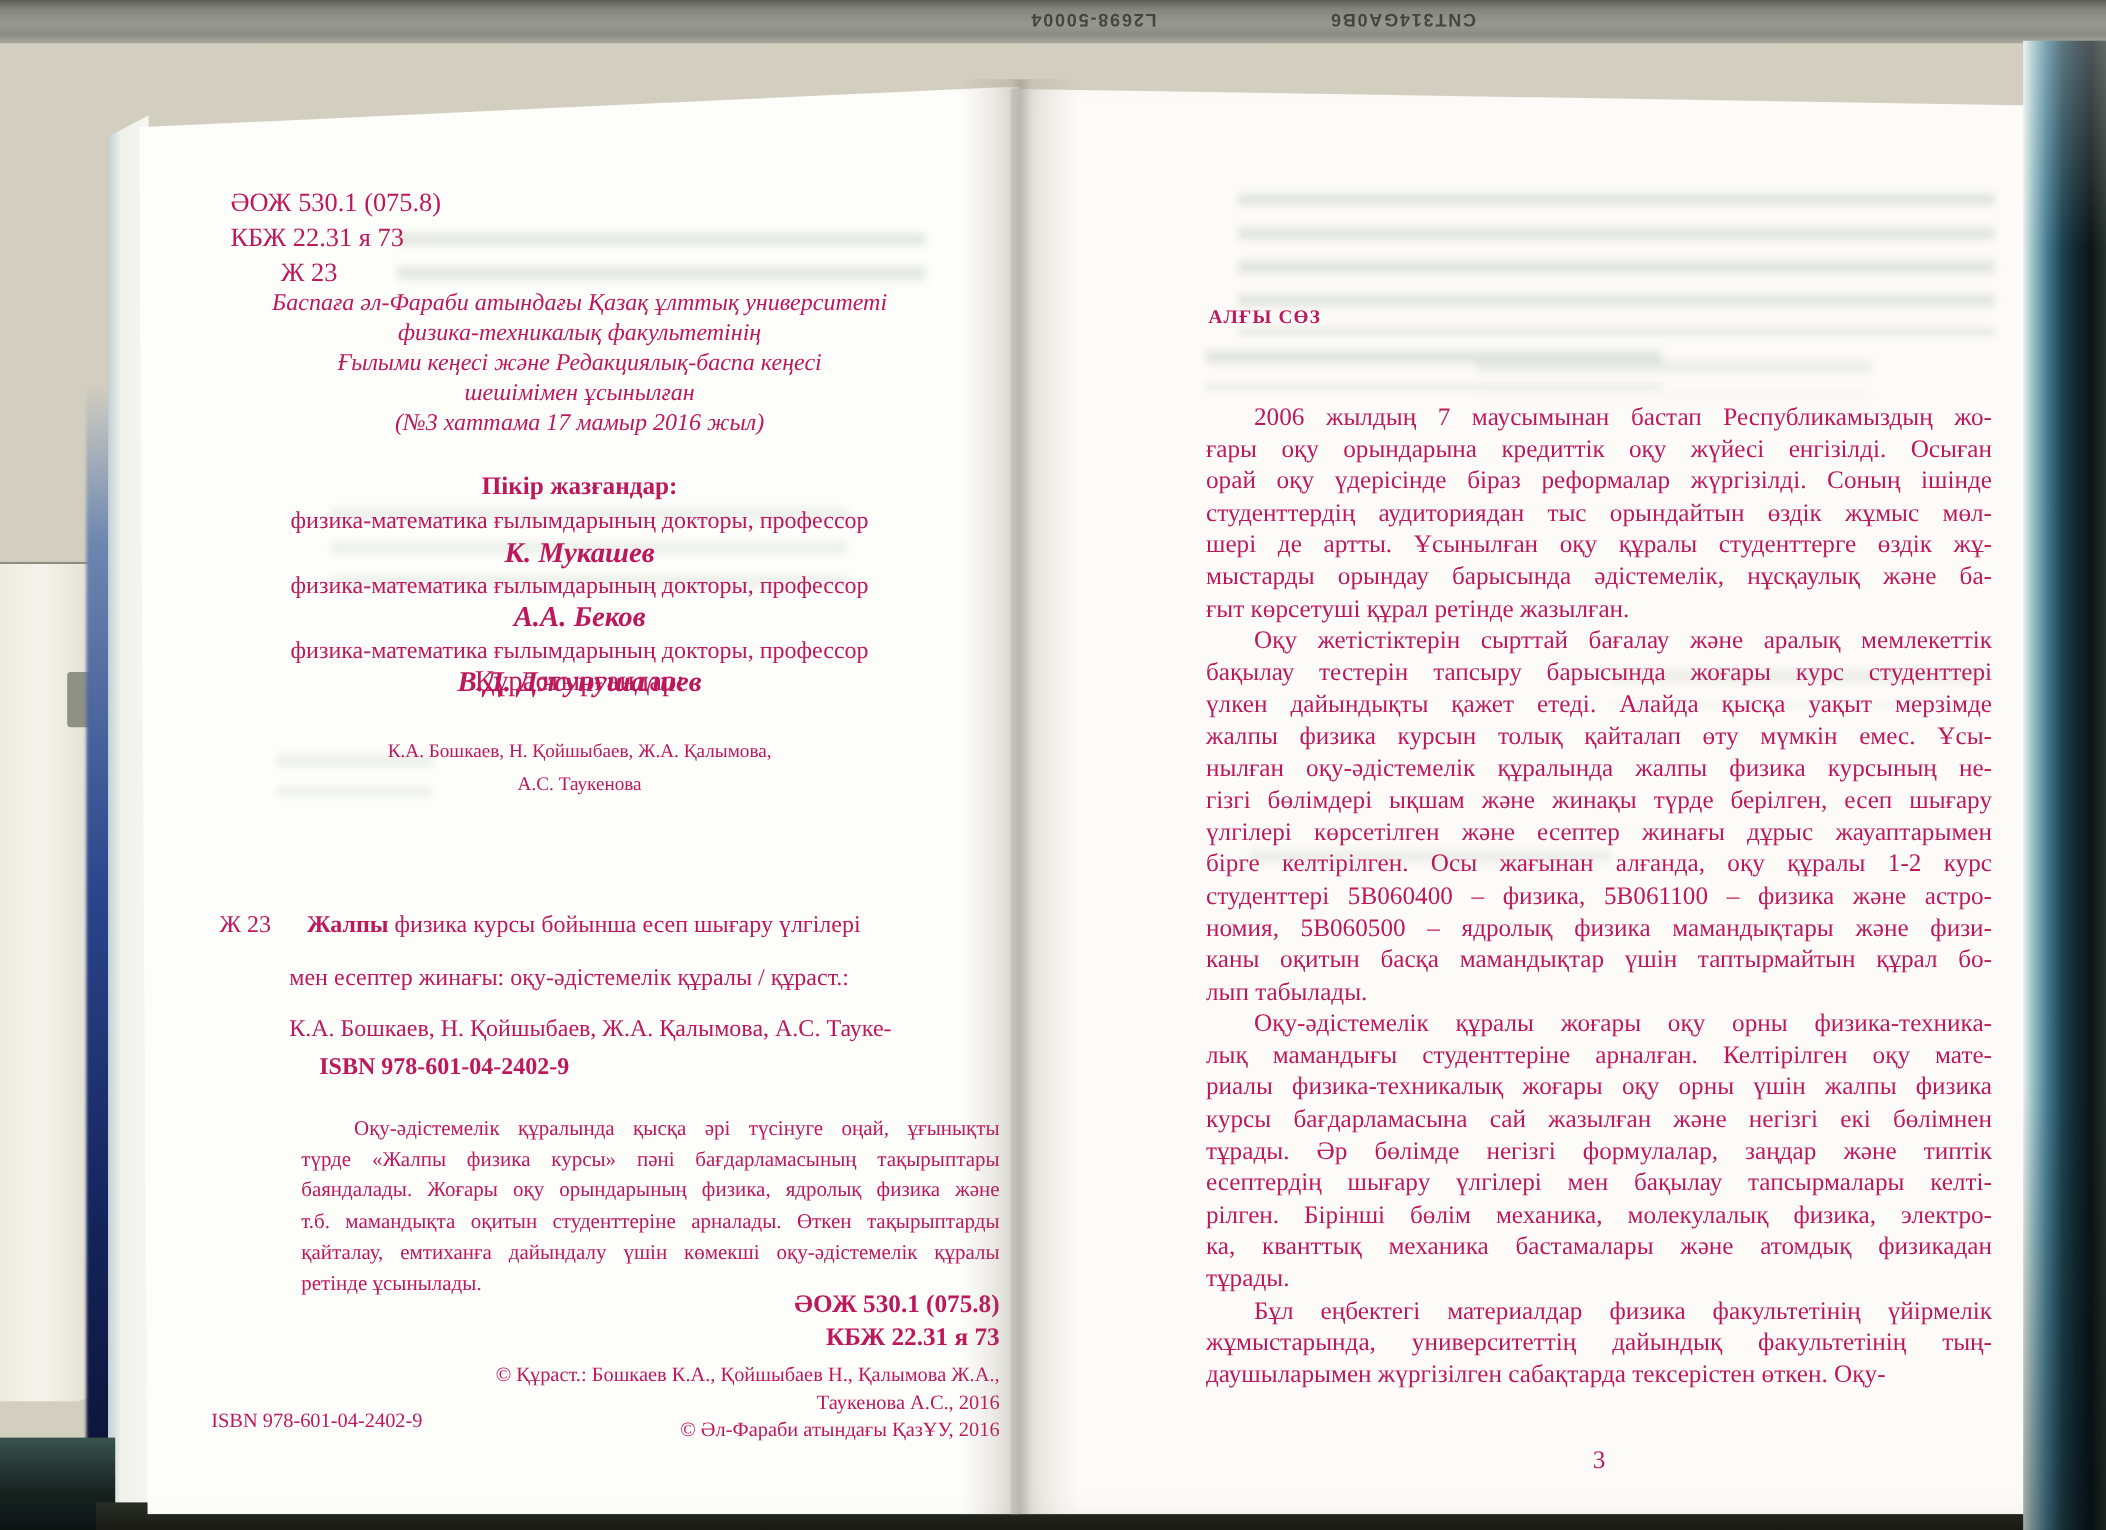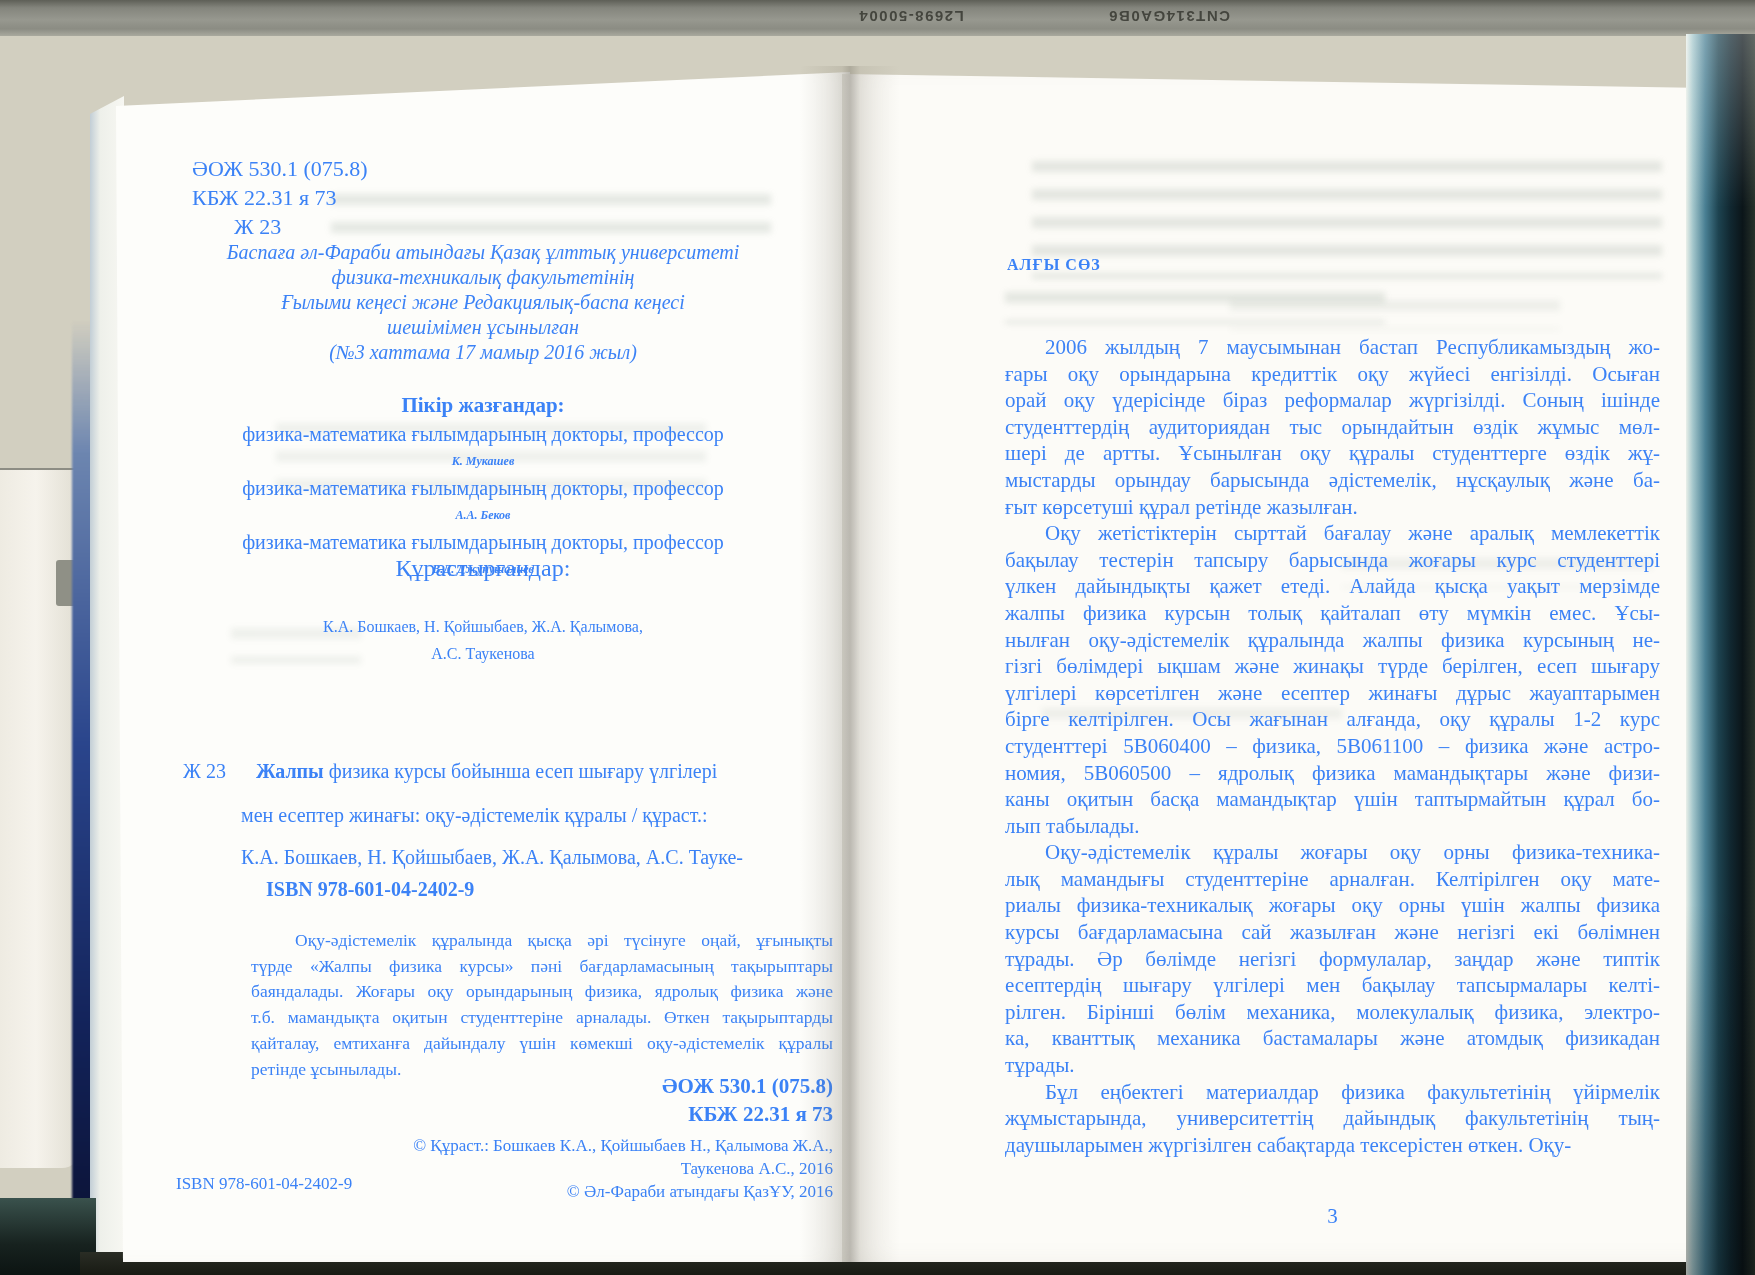"ӘОЖ 530.1 (075.8)" .page { color: #3b82f6 -> #be185d }
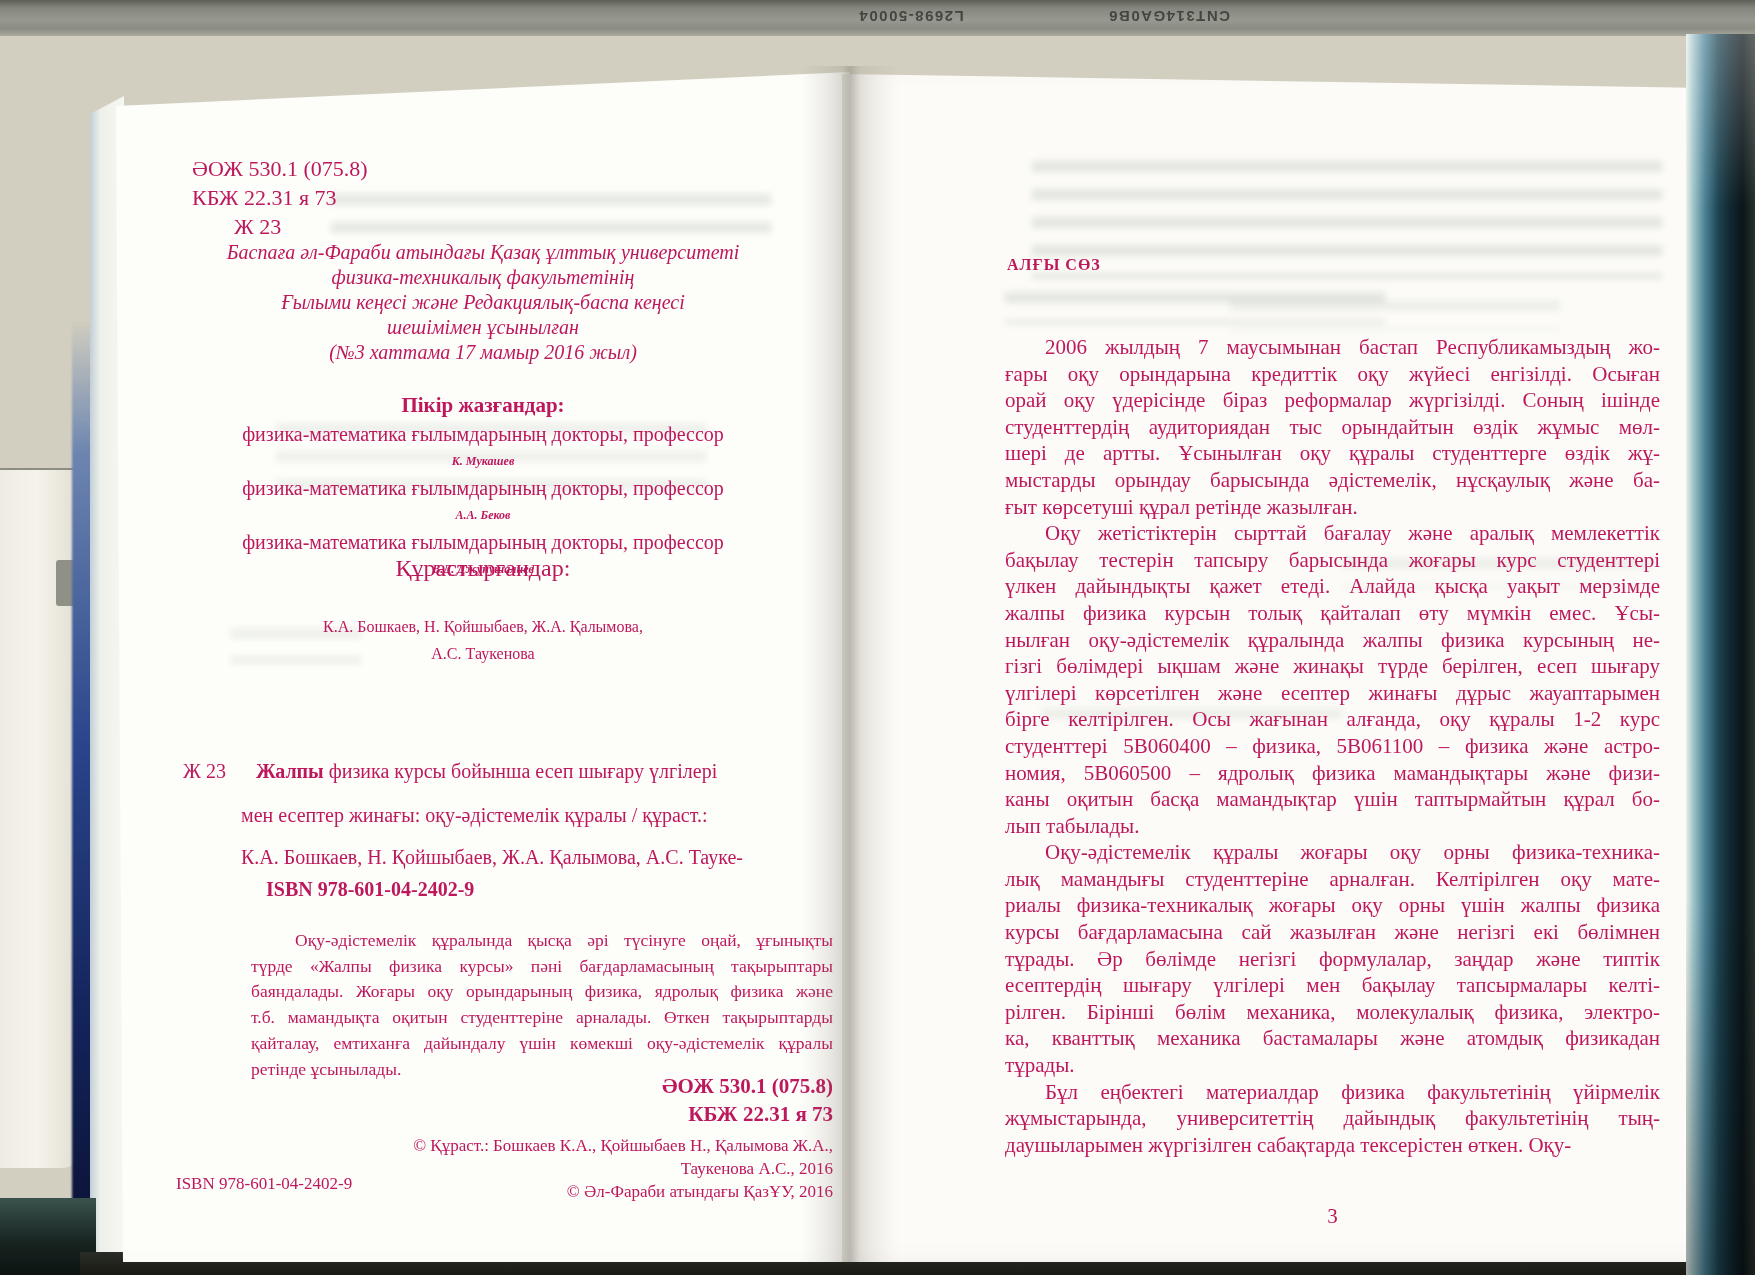"К. Мукашев" .rev-name { font-size: 12px -> 24px }
